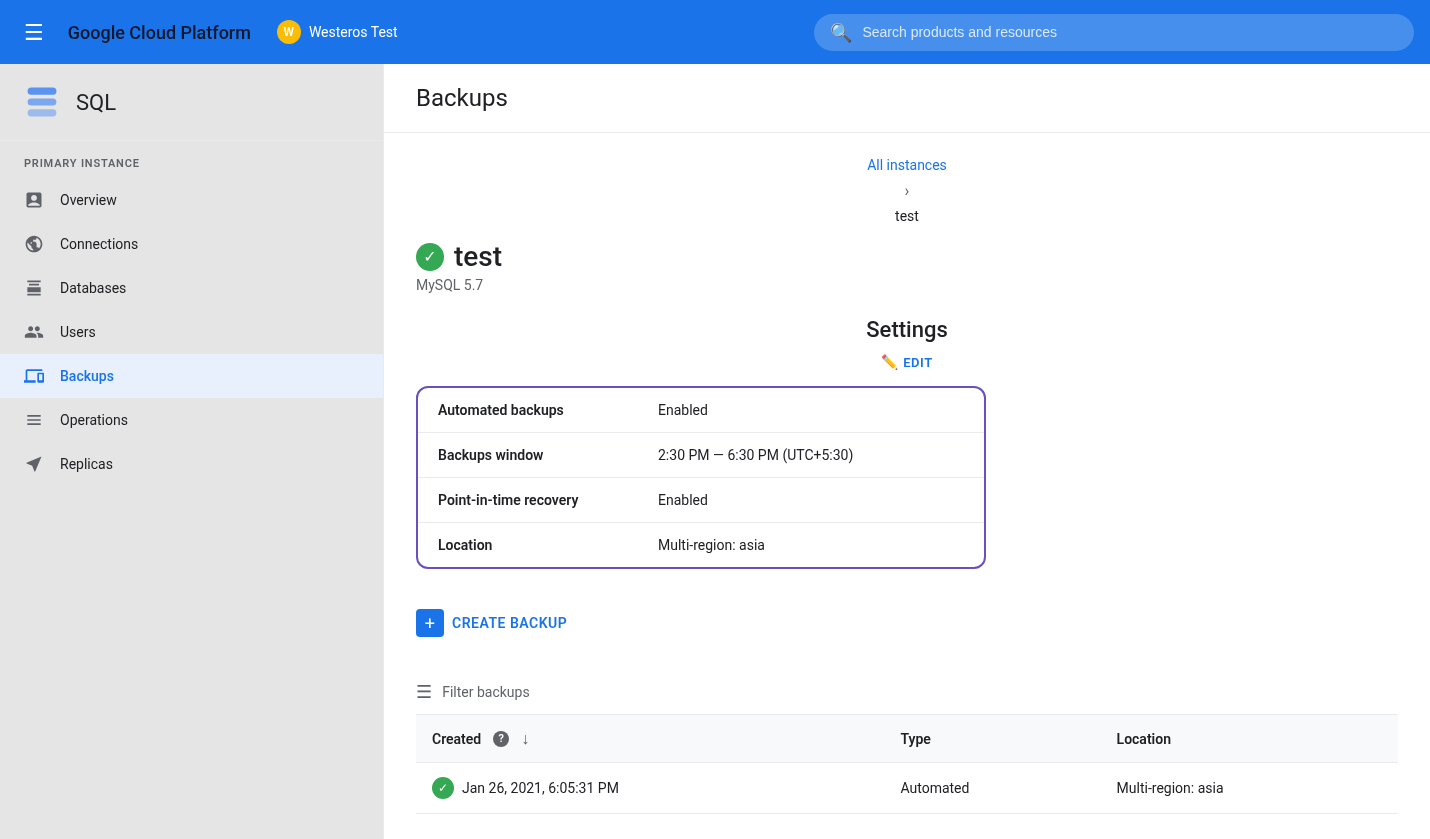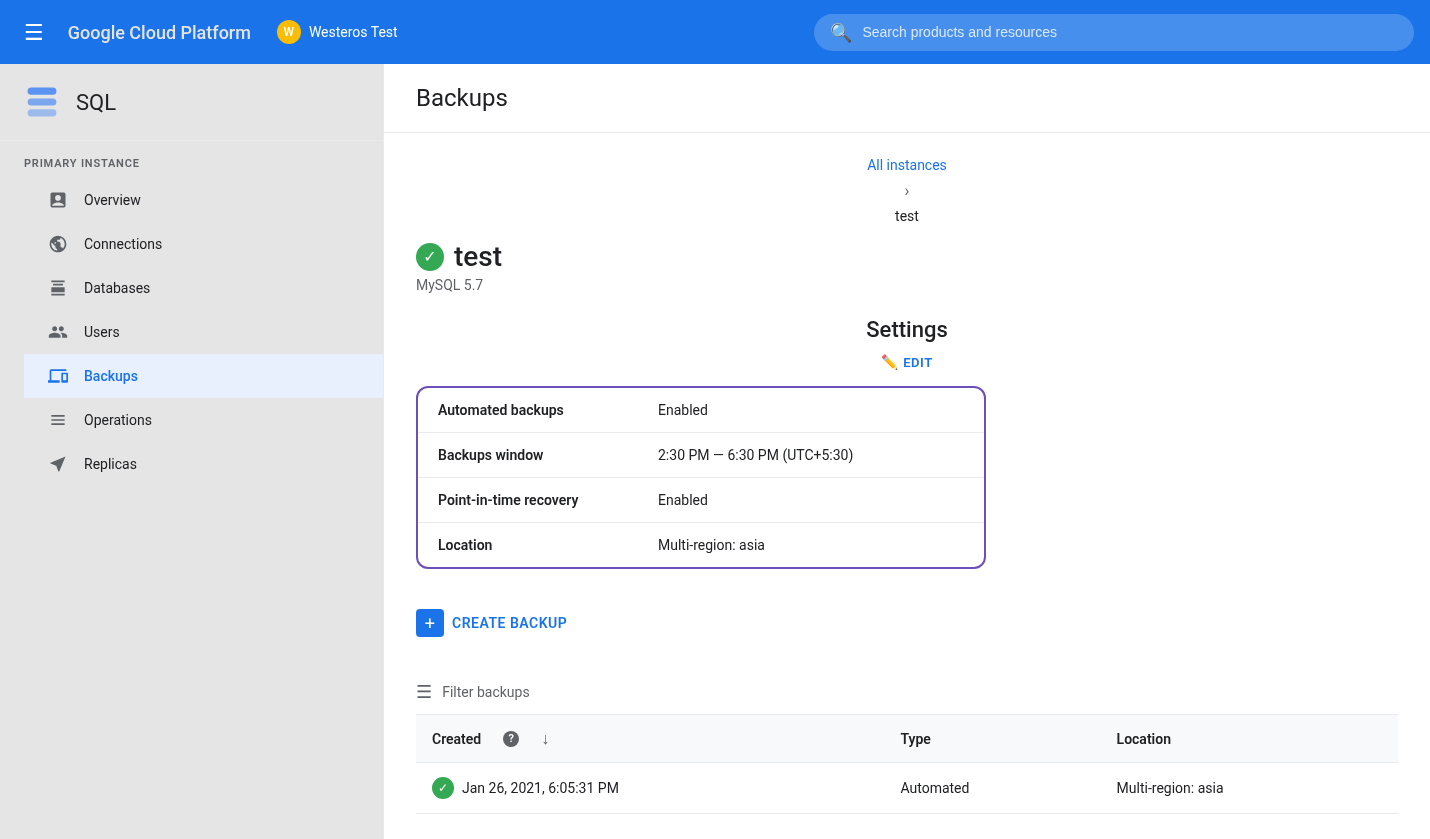"Google Cloud Platform" .app-title { color: #e5e5e5 -> #0f172a }
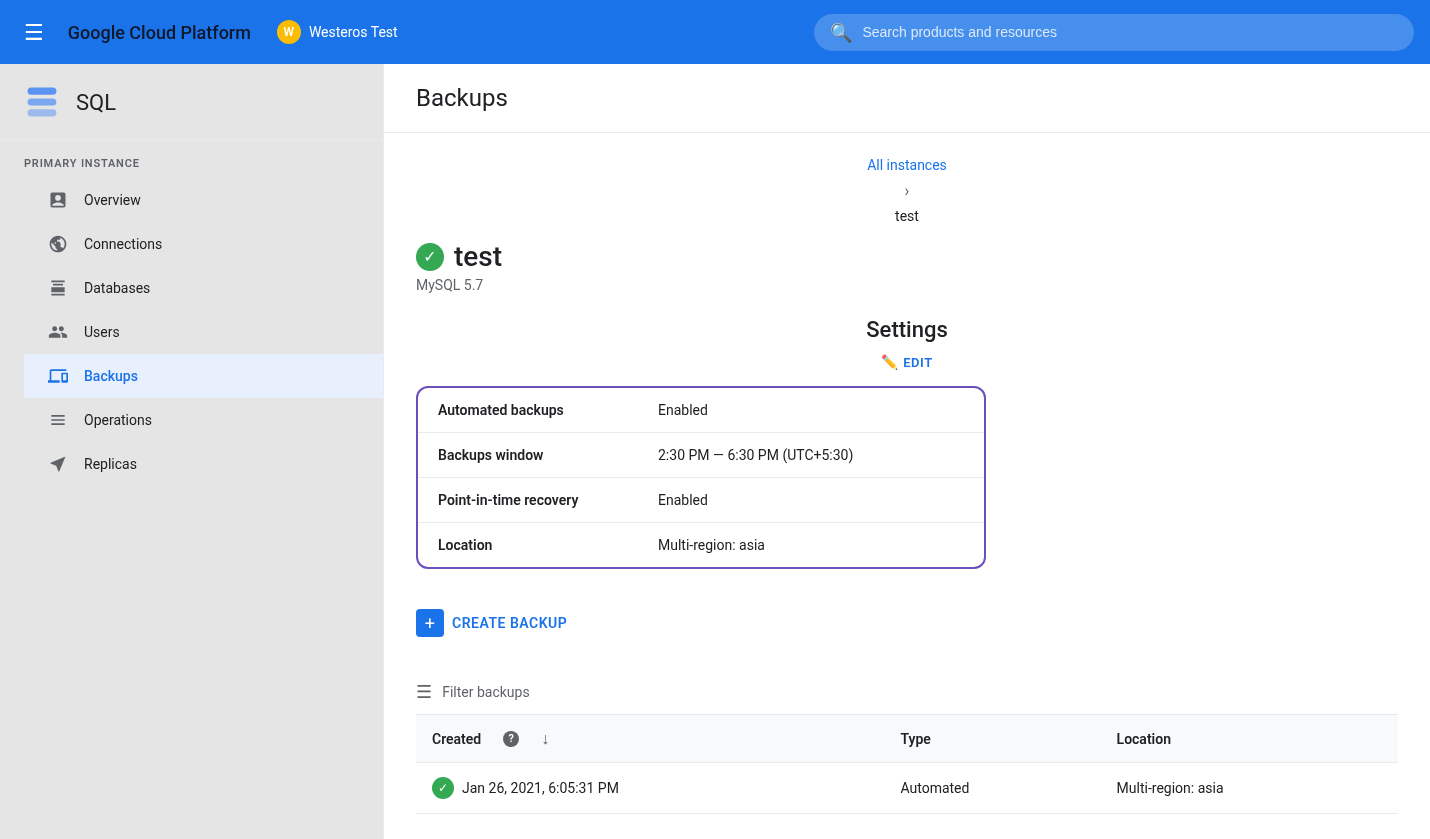"Overview" .sidebar-item { margin-left: 24px -> none }
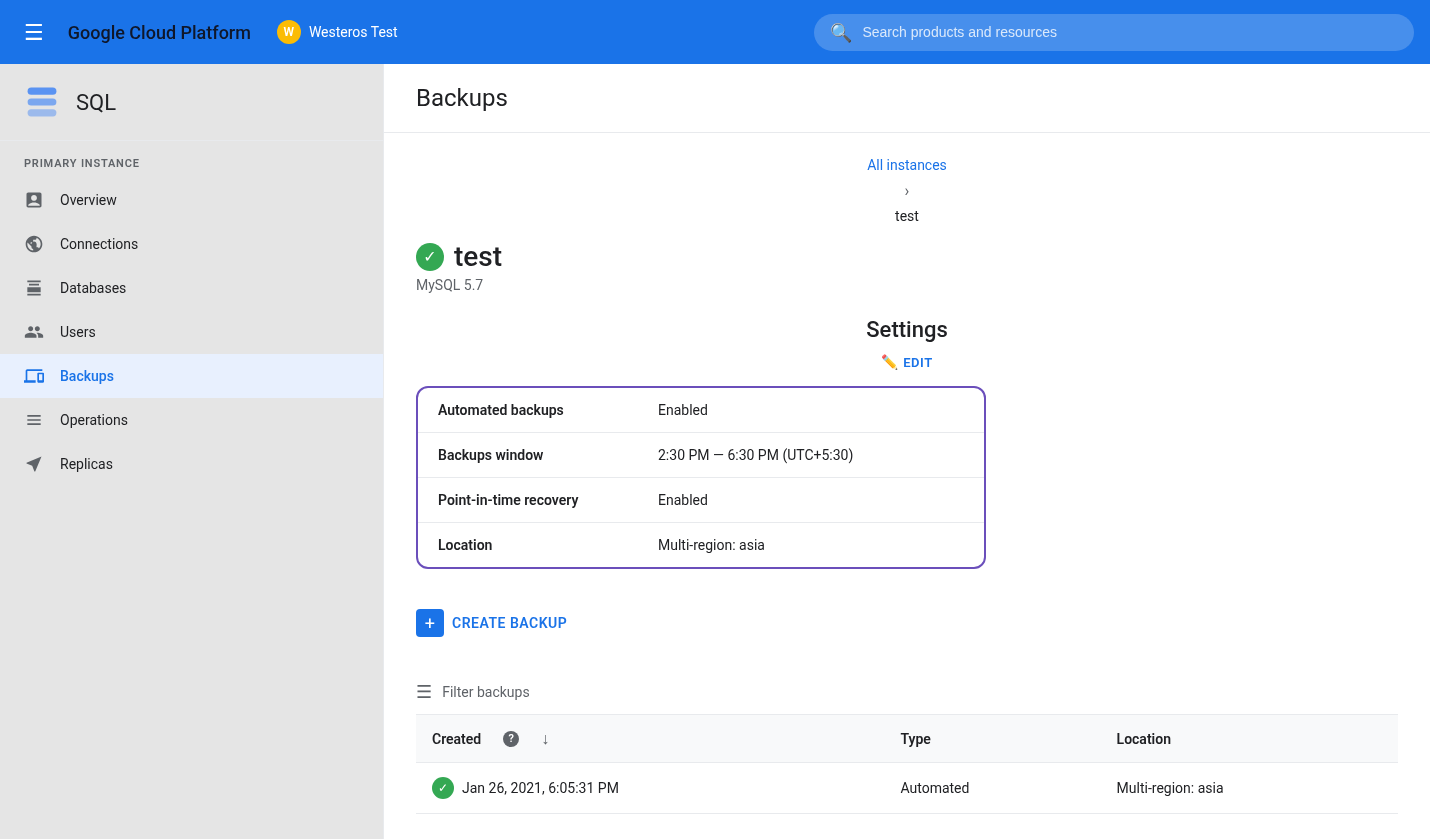"Created" .th-created { gap: 22px -> 12px }
